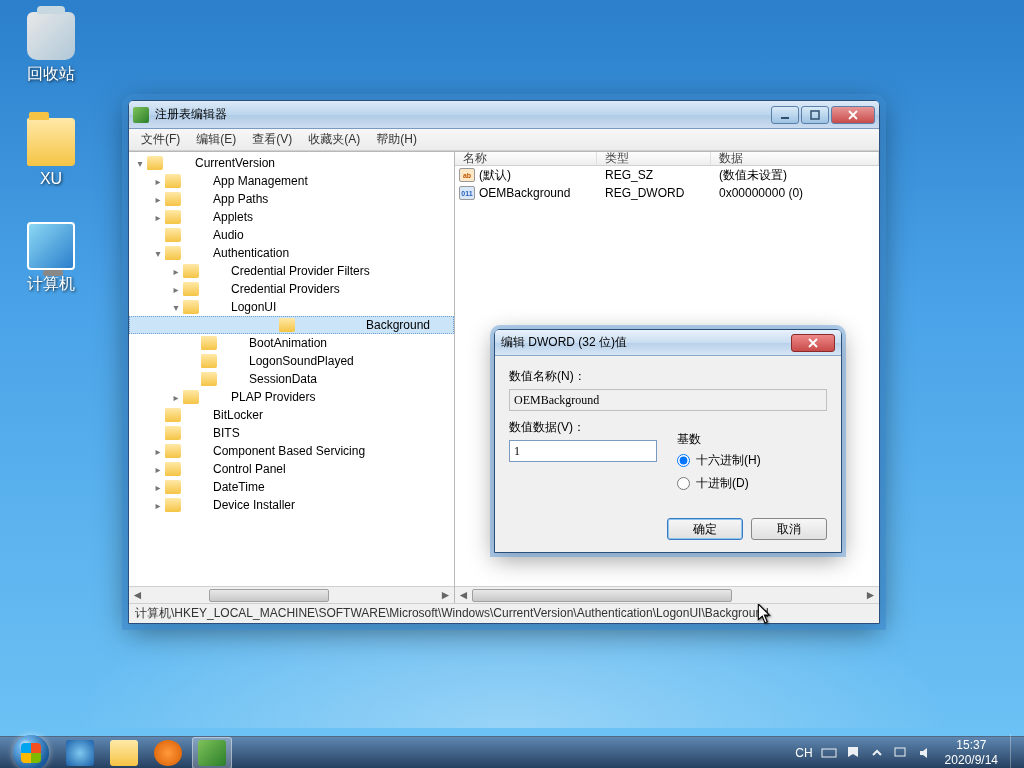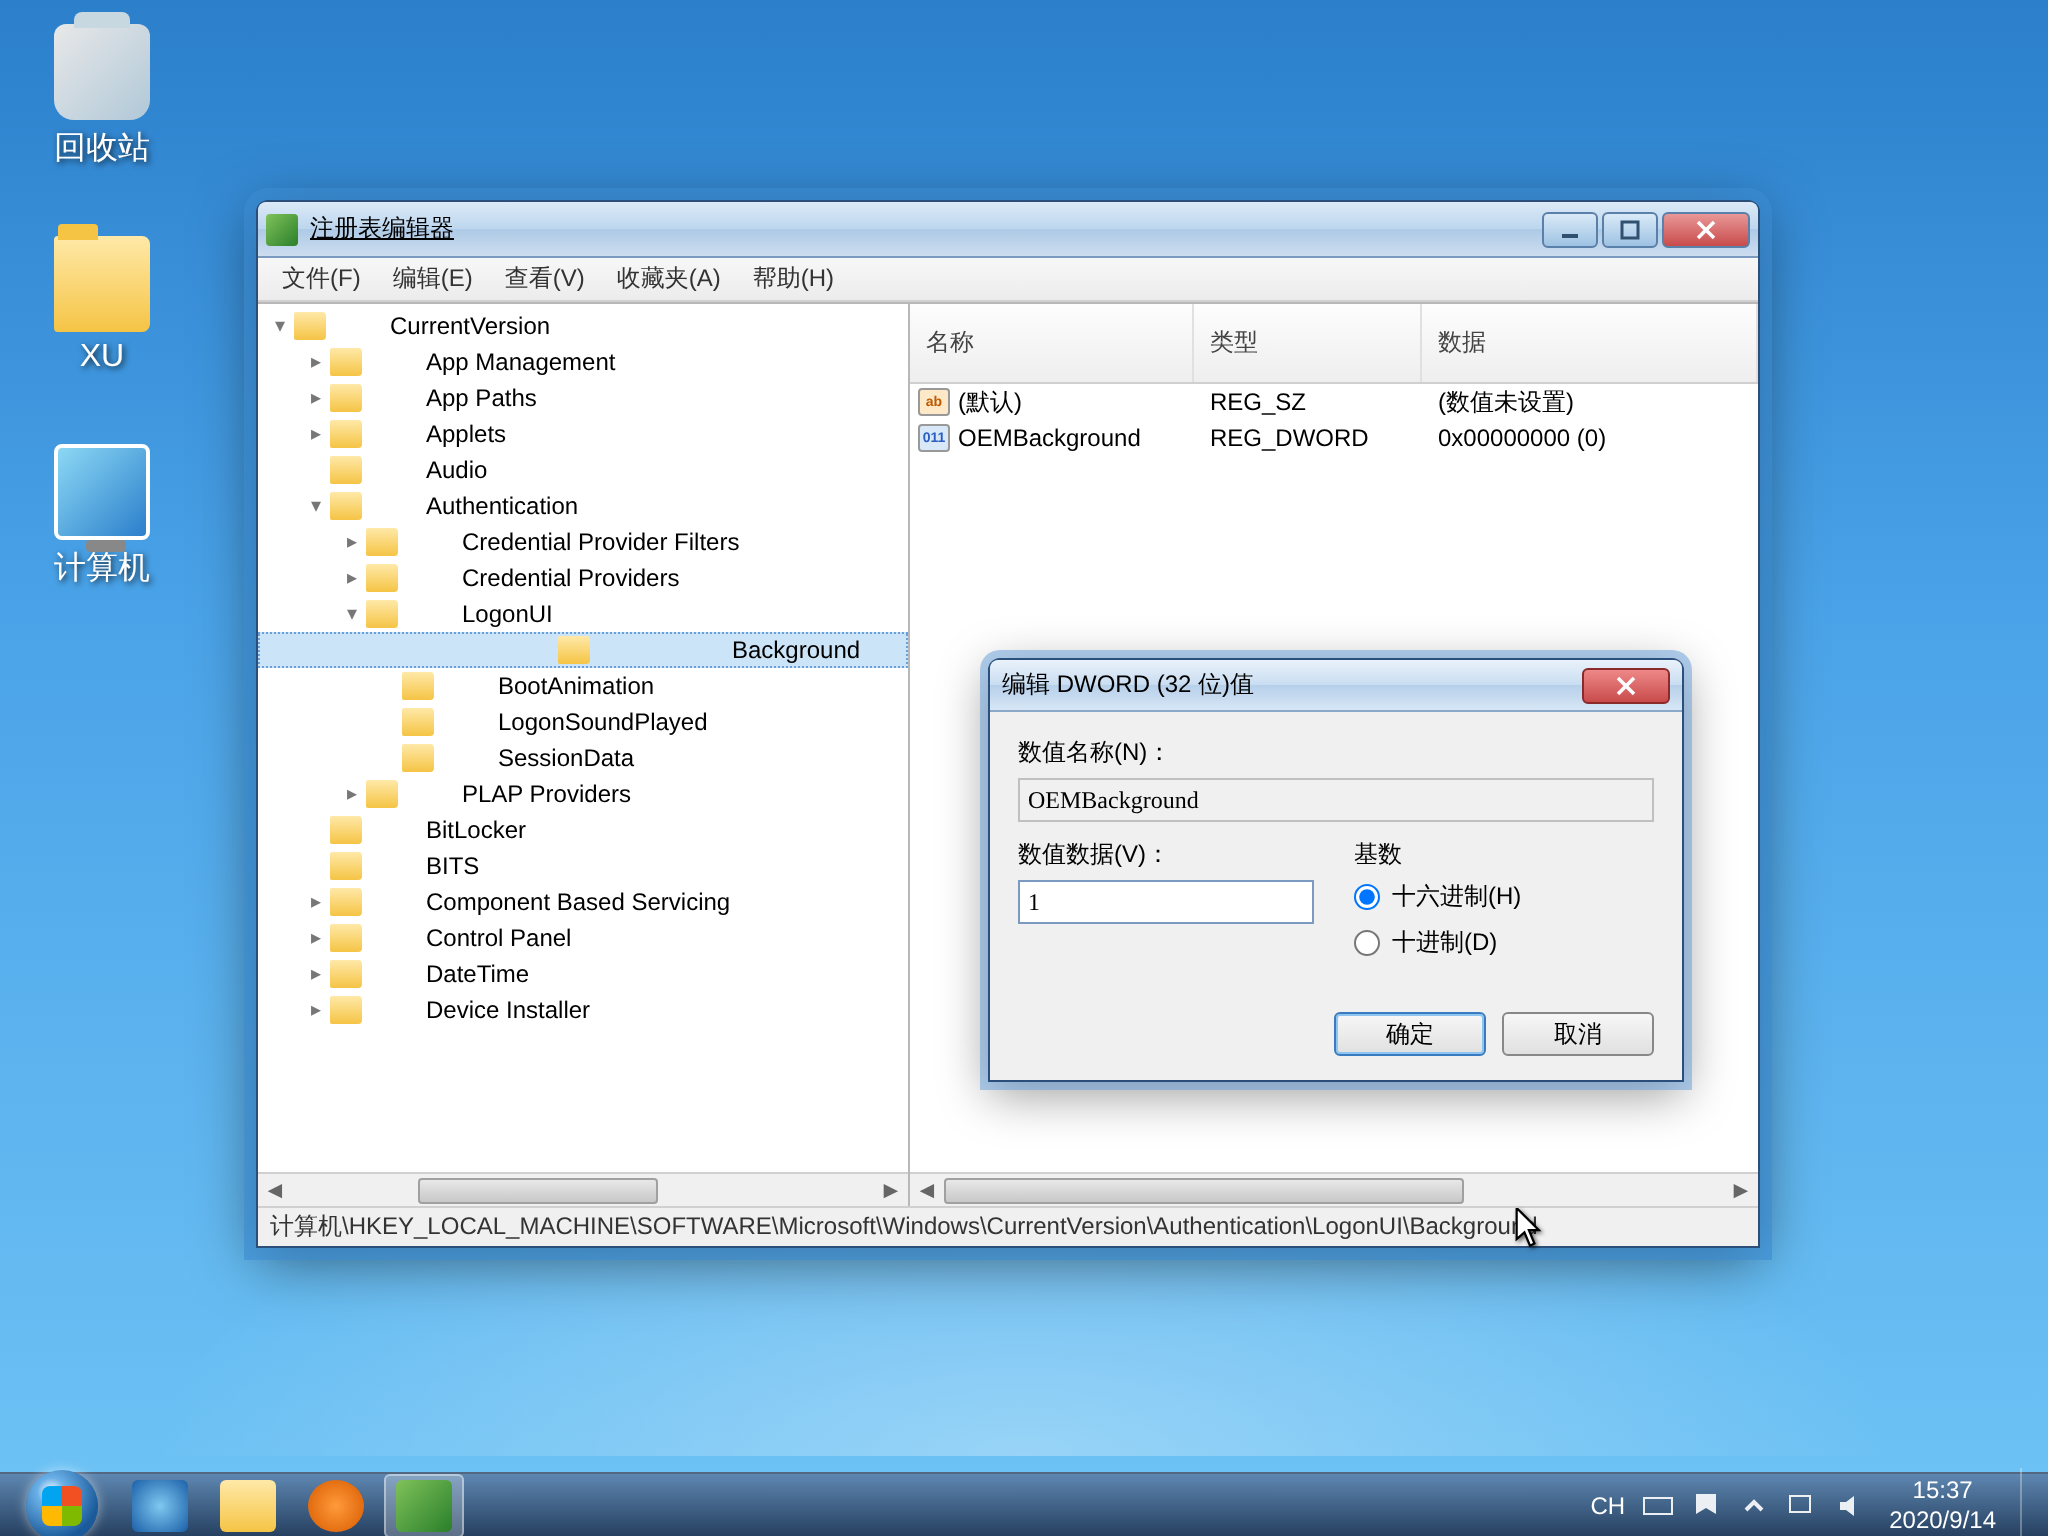"注册表编辑器" .titlebar { text-decoration: underline -> none }
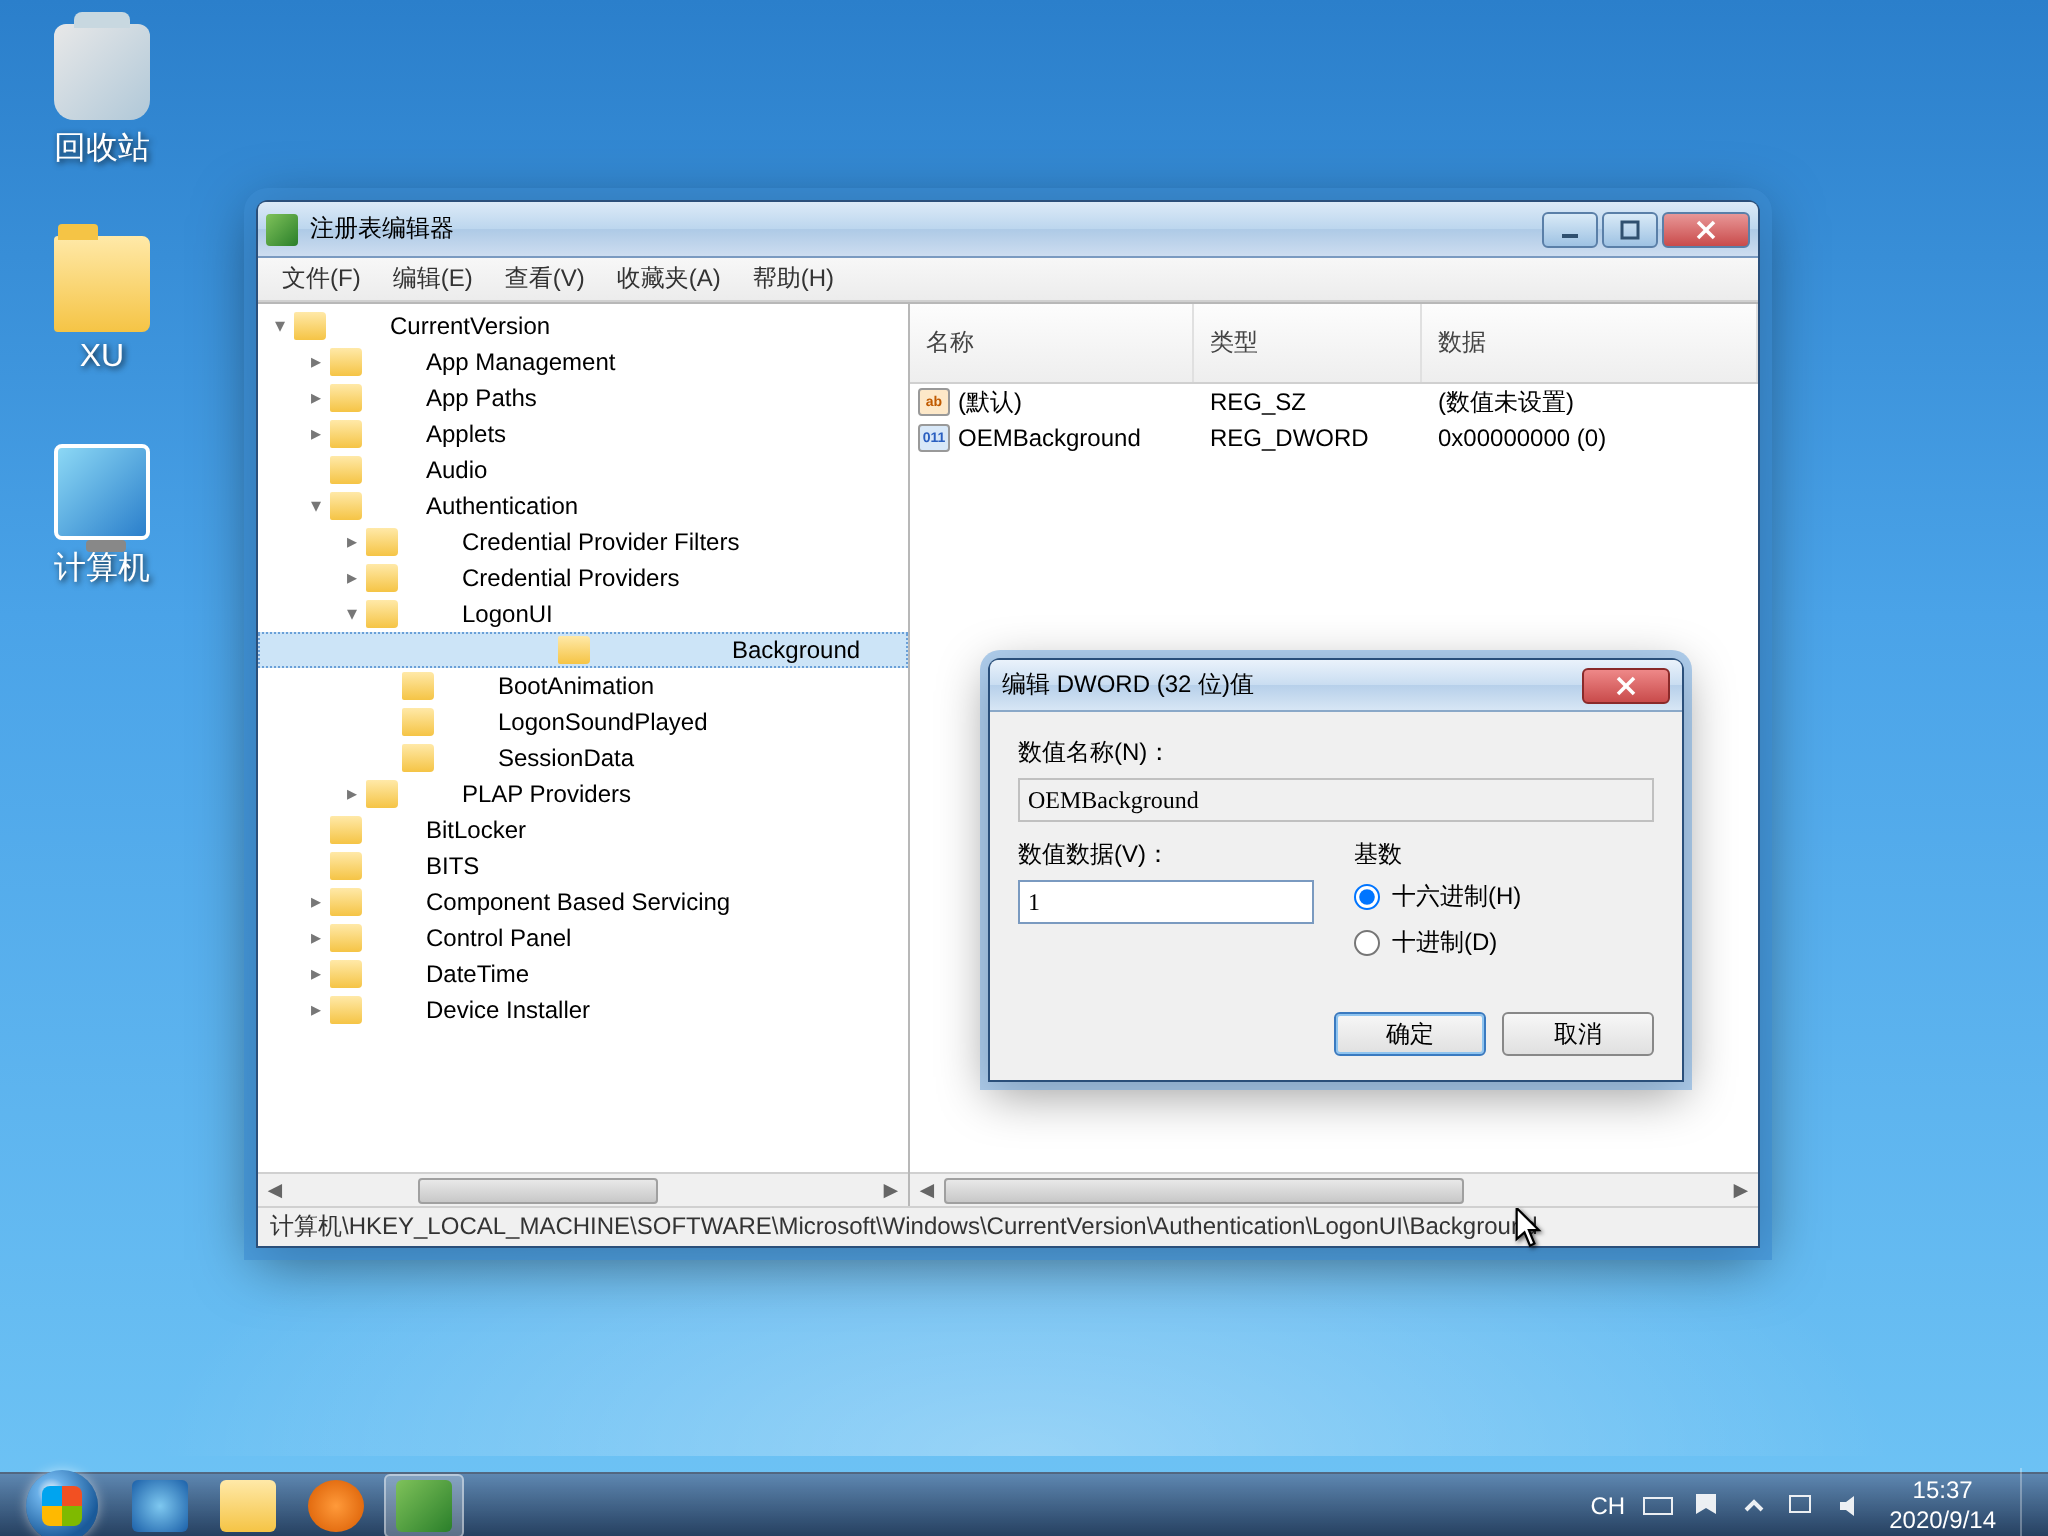"名称" .list-header { height: 40px -> 14px }
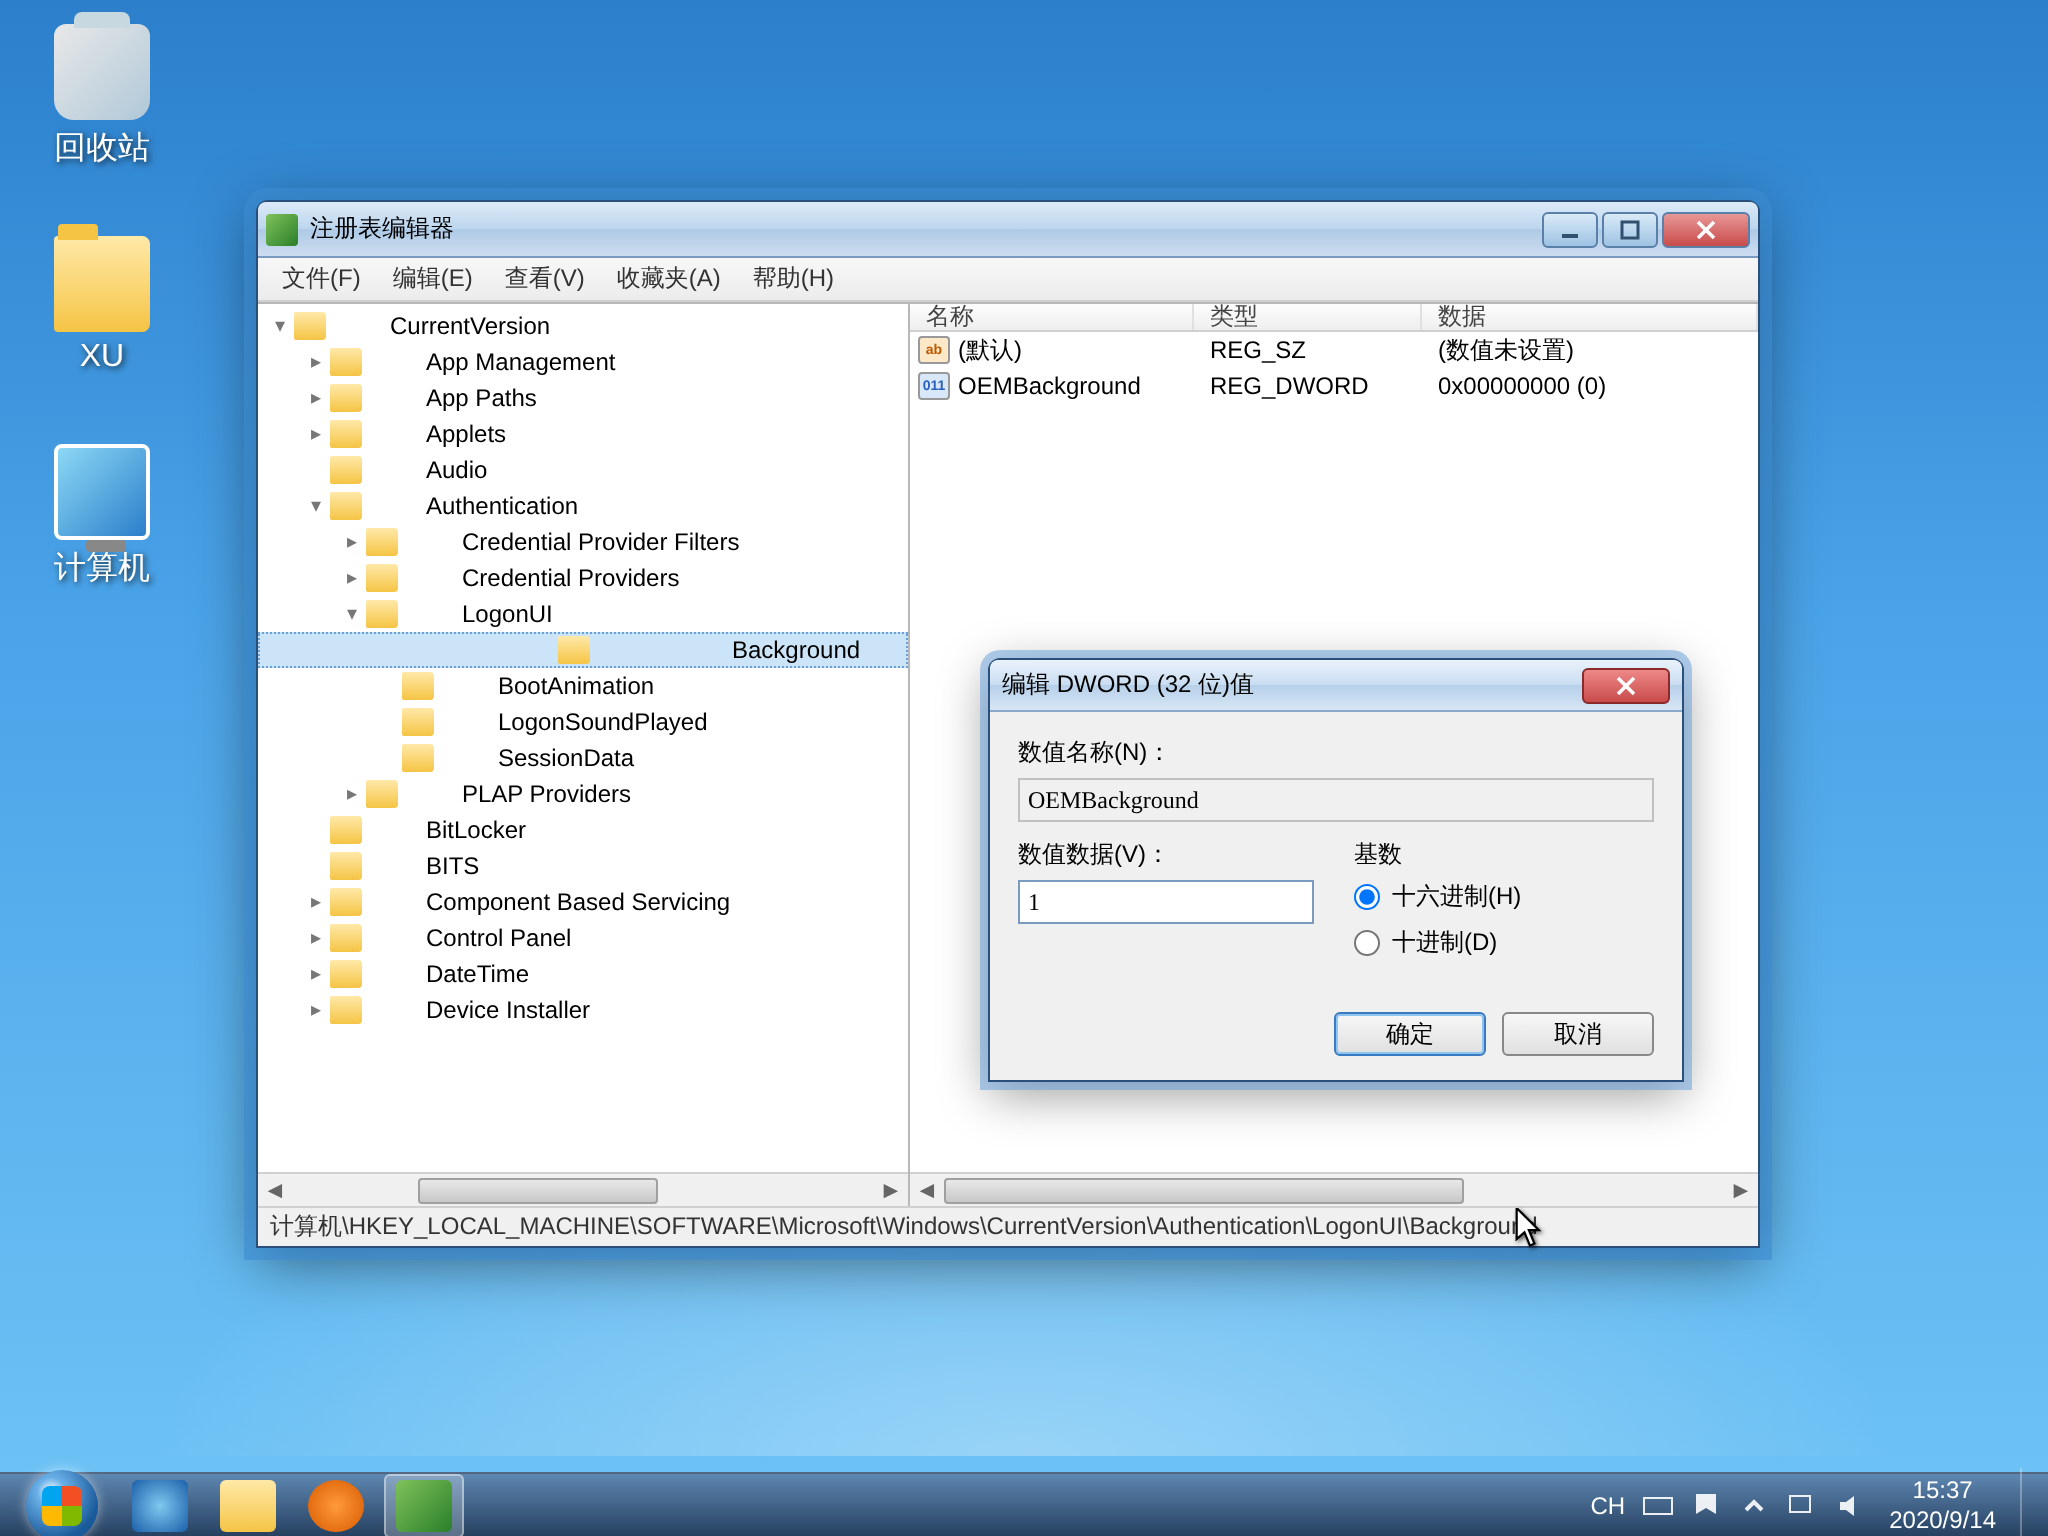"基数" .radio-group { margin-top: 0 -> 12px }
